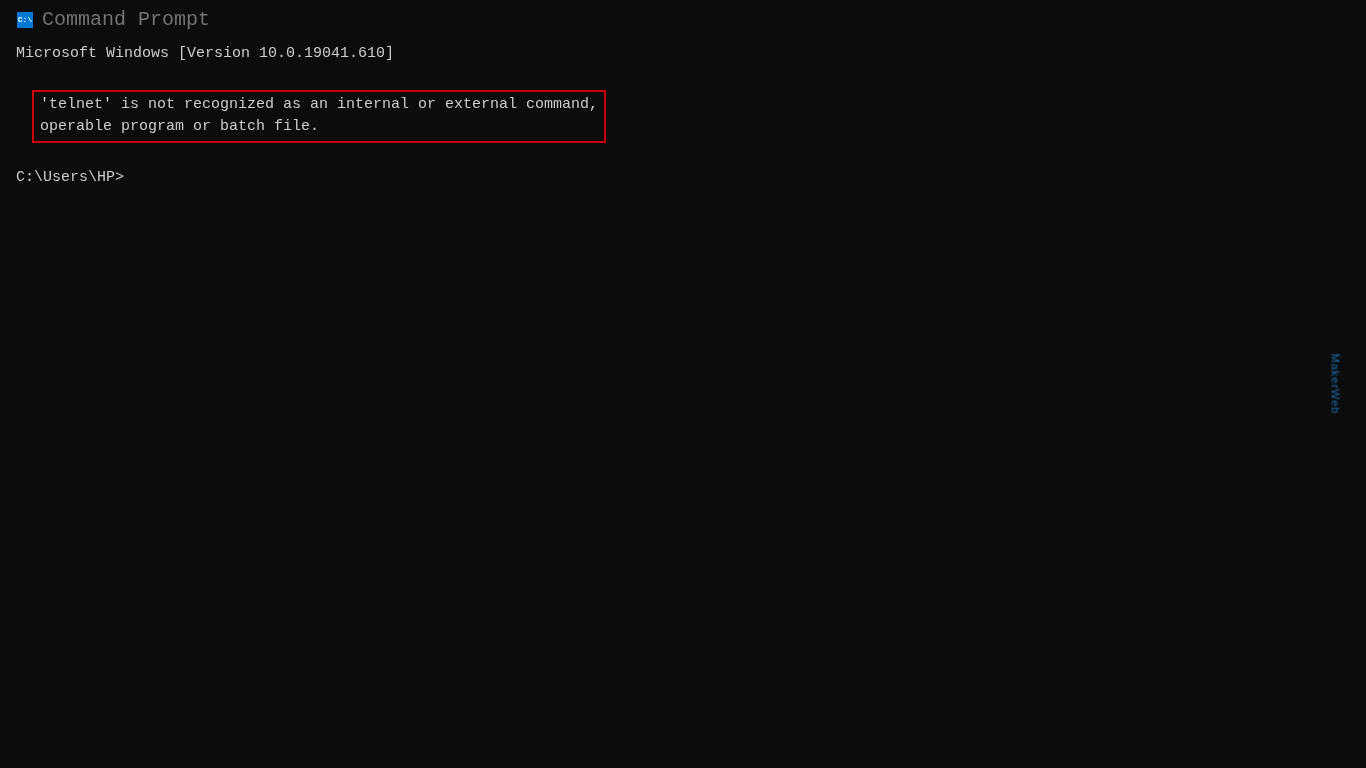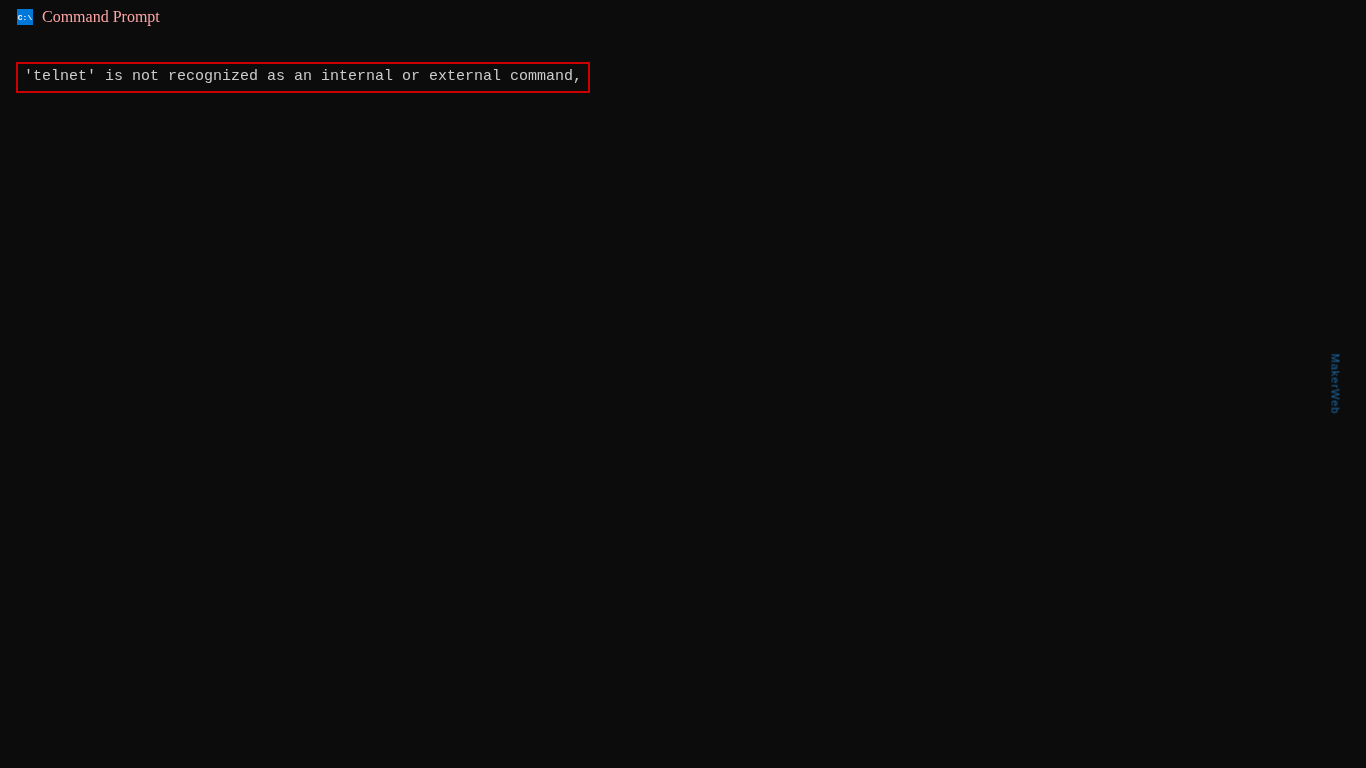"Command Prompt" .titlebar-text { color: #fca5a5 -> #737373; font-family: Liberation Serif, serif -> Liberation Mono, monospace; font-size: 16px -> 20px }
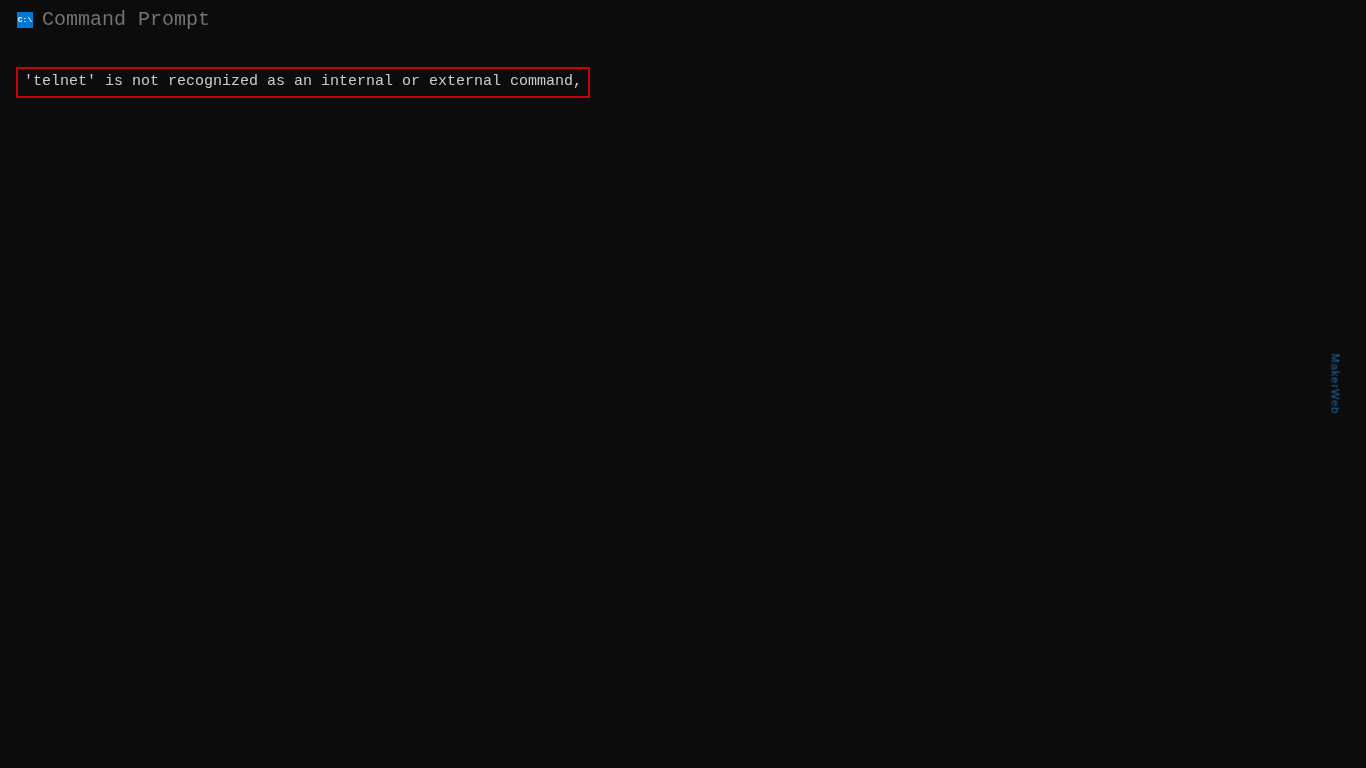"Microsoft Windows [Version" div.console-line { html: none -> <div>Microsoft Windows [Version 10.0.19041.610]</div> }
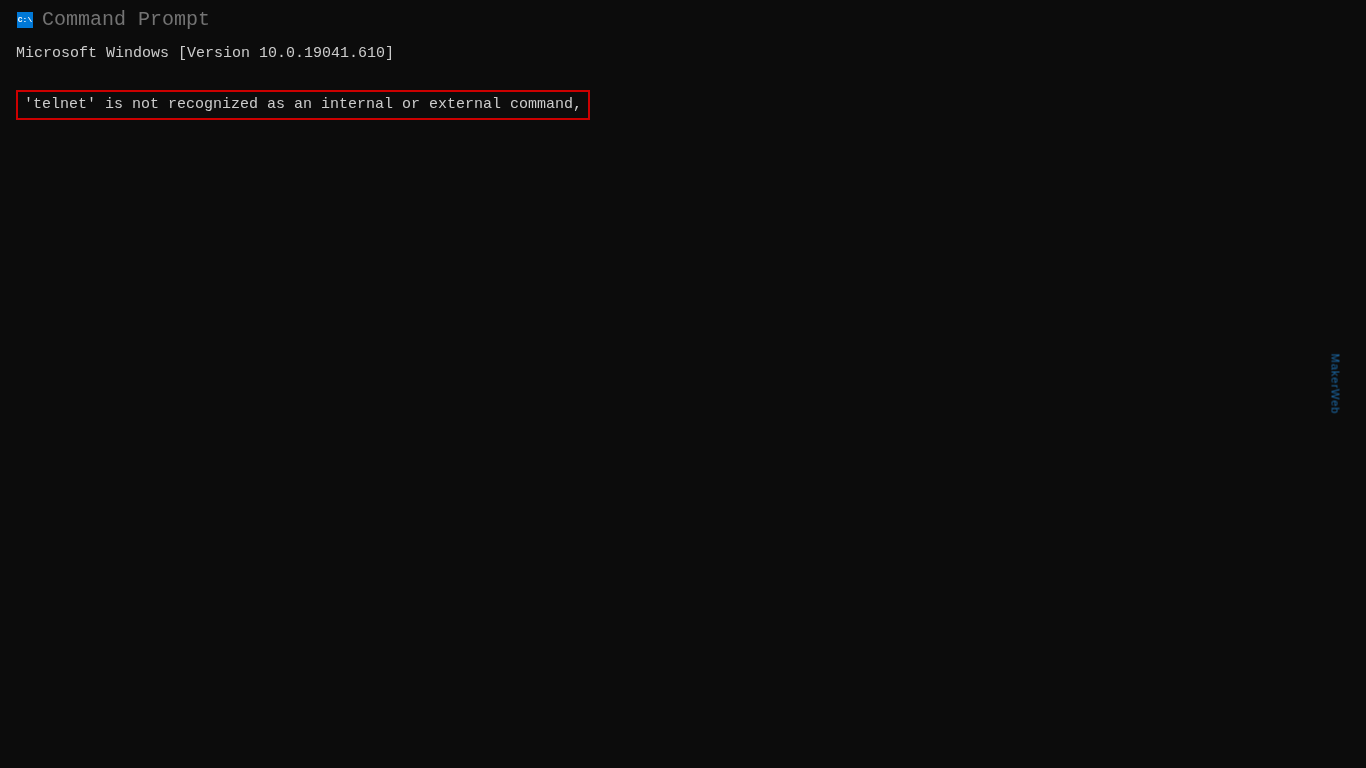"'telnet' is not recognized as" .error-box { margin: 2px 0 -> 2px 16px }
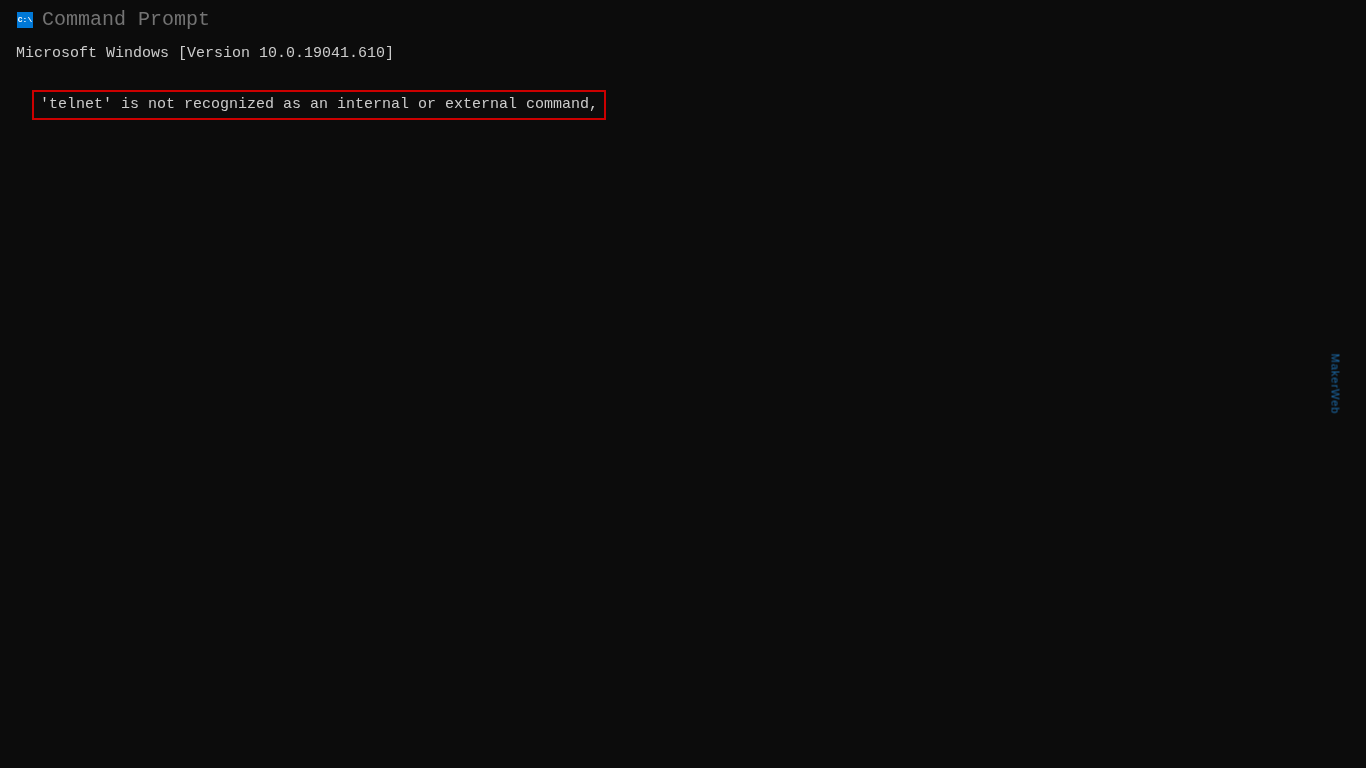"operable program or batch file." div.error-line { html: none -> <div>operable program or batch file.</div> }
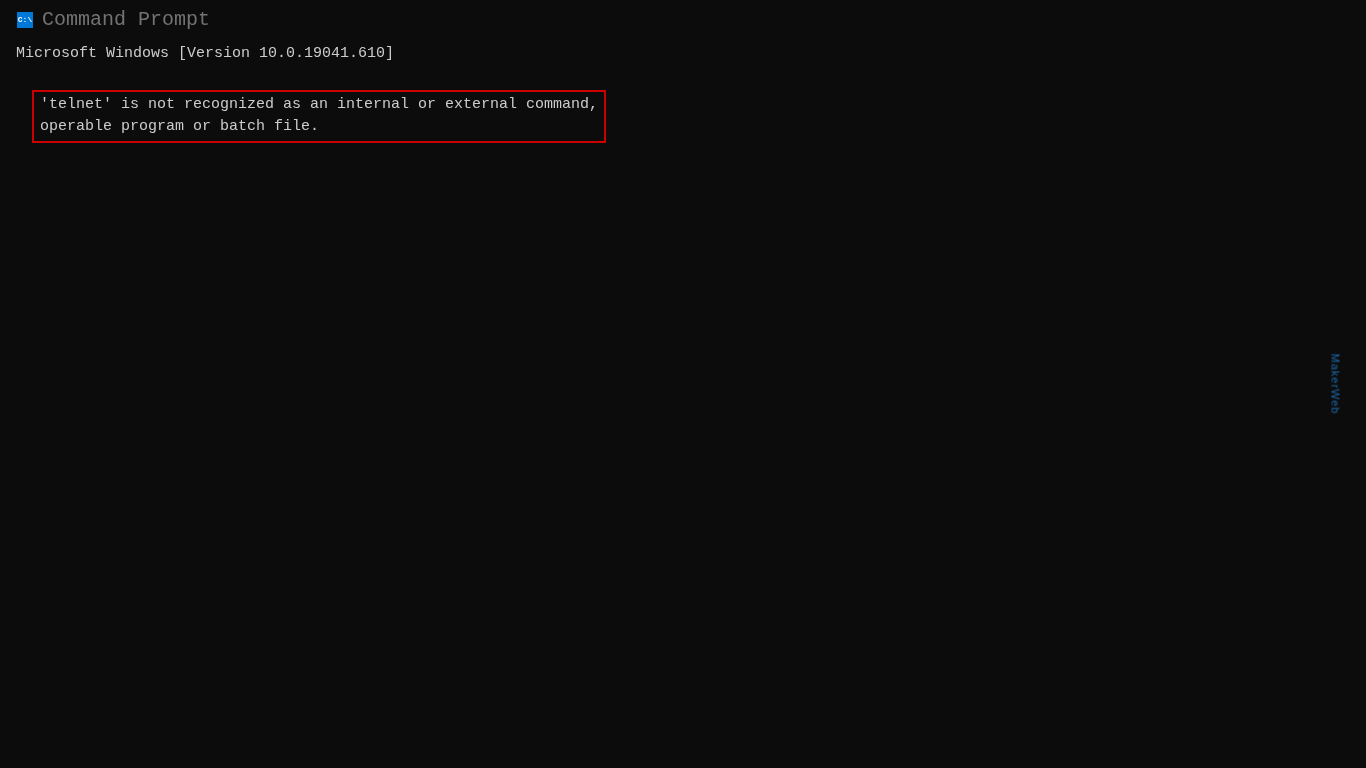"C:\Users\HP>" div.console-line { html: none -> <div>C:\Users\HP&gt;</div> }
